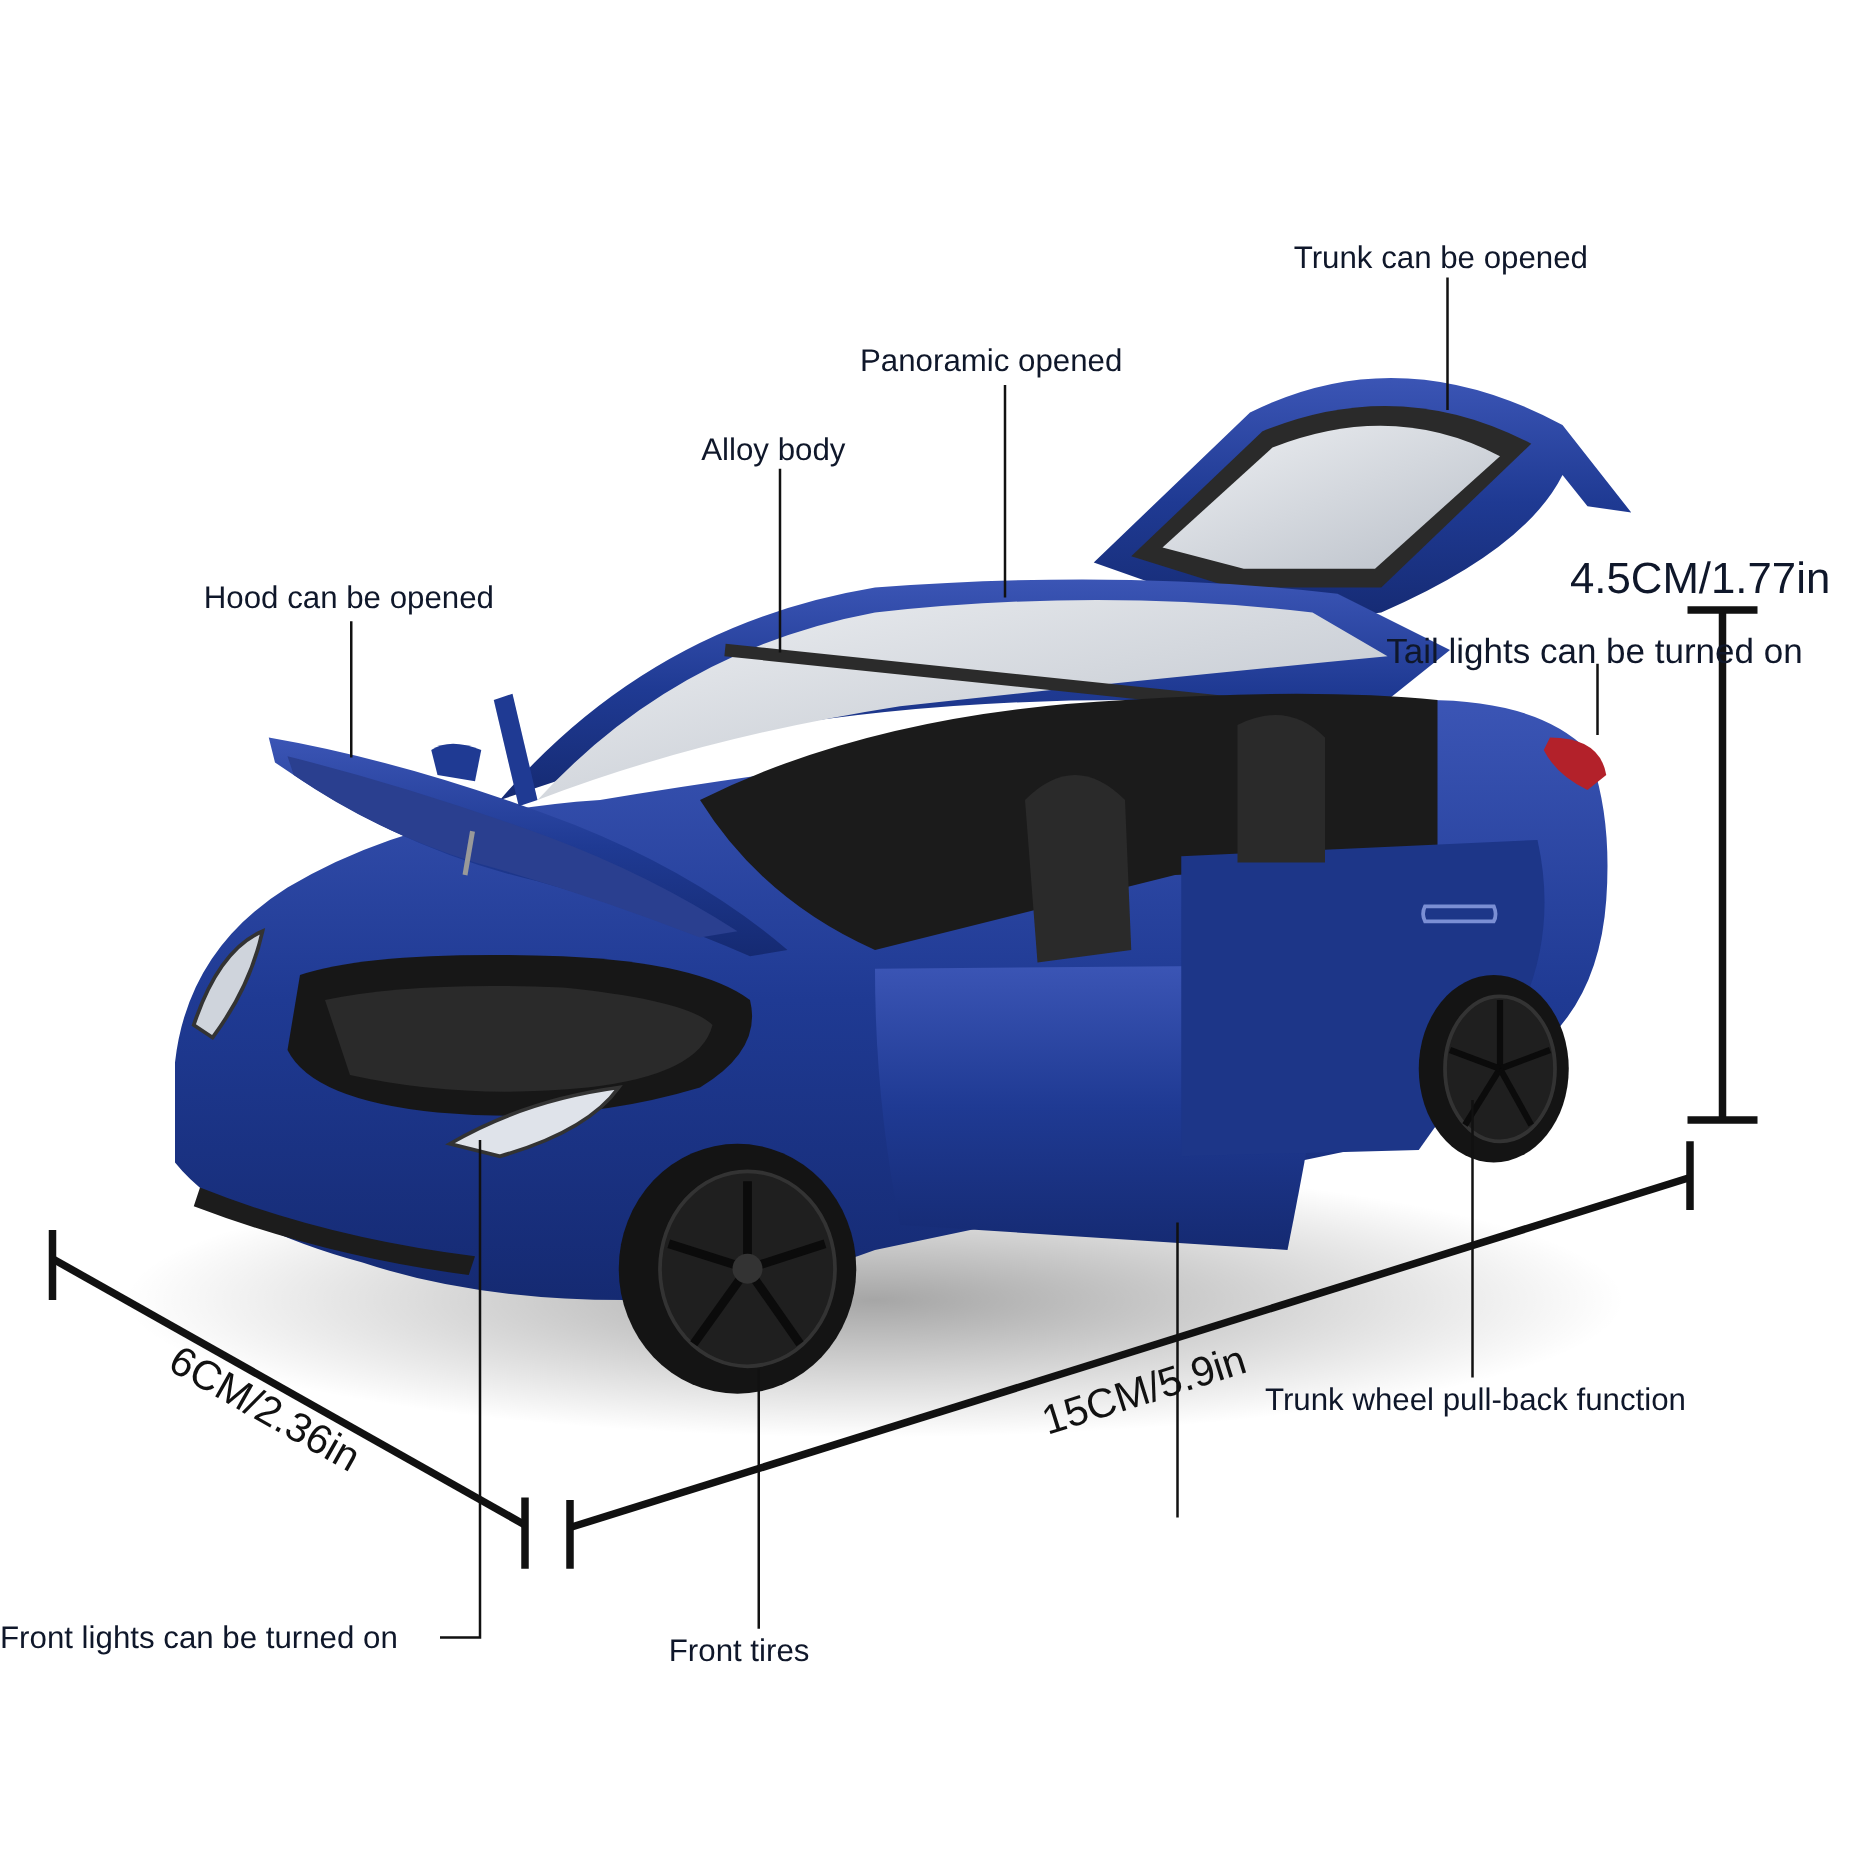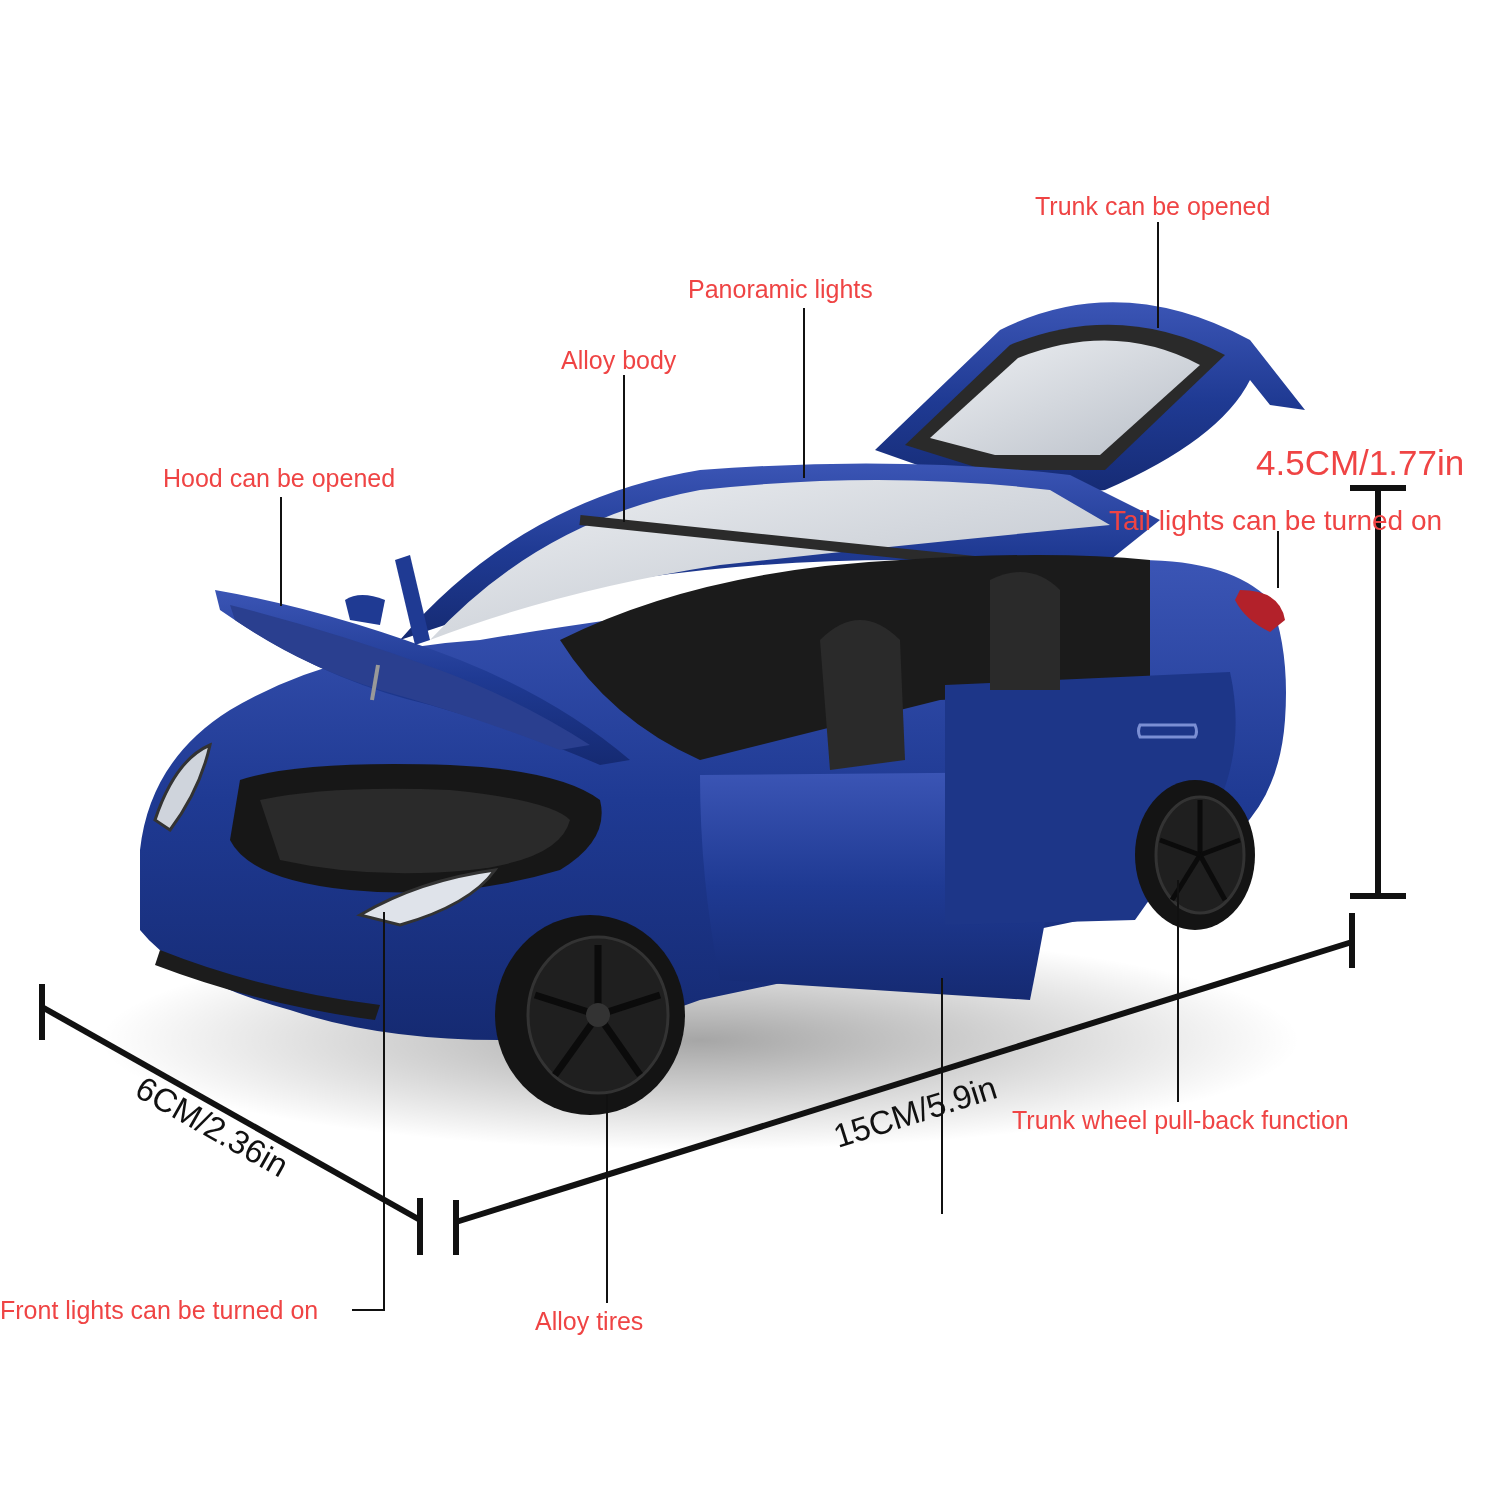"Trunk can be opened" .label { color: #ef4444 -> #0f172a }
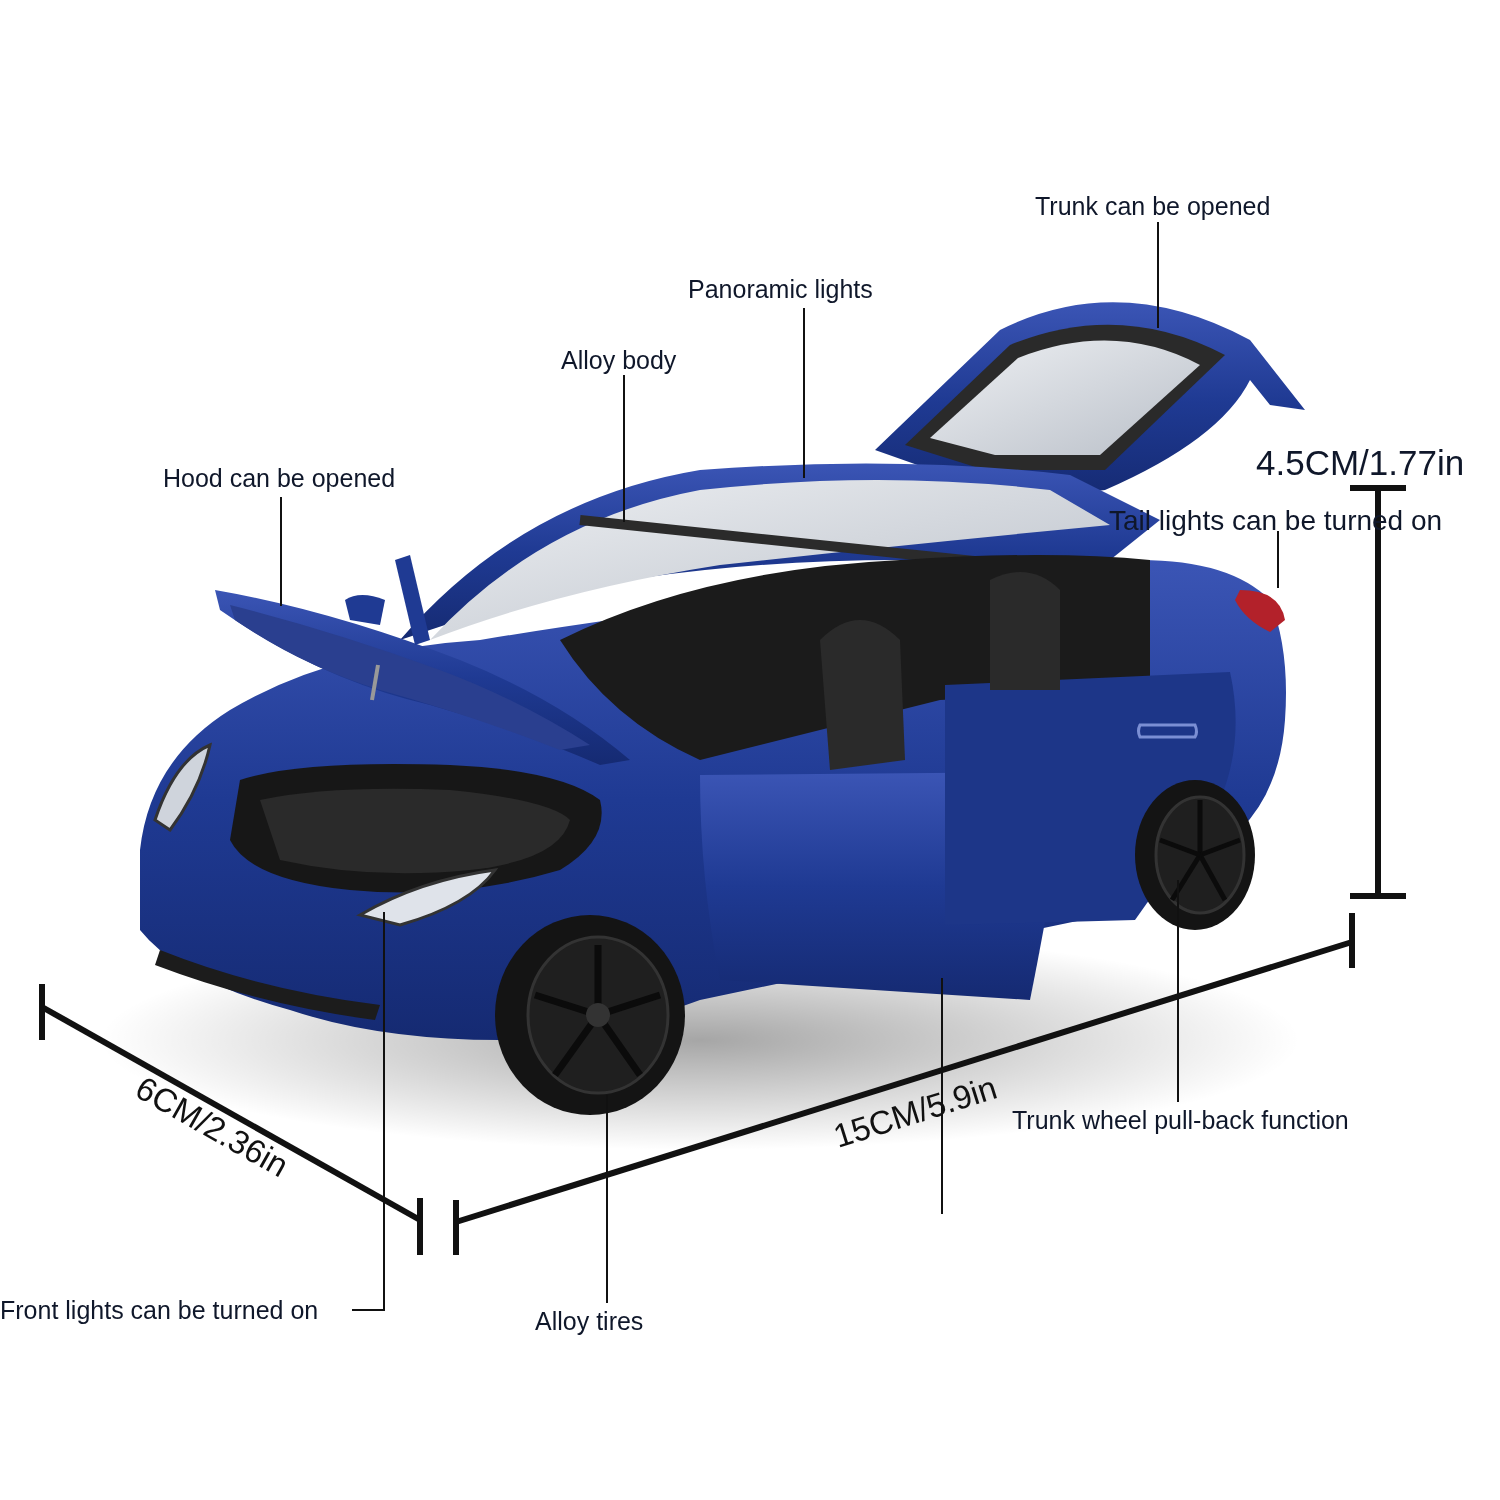"Panoramic lights" div.label { text: lights -> opened }
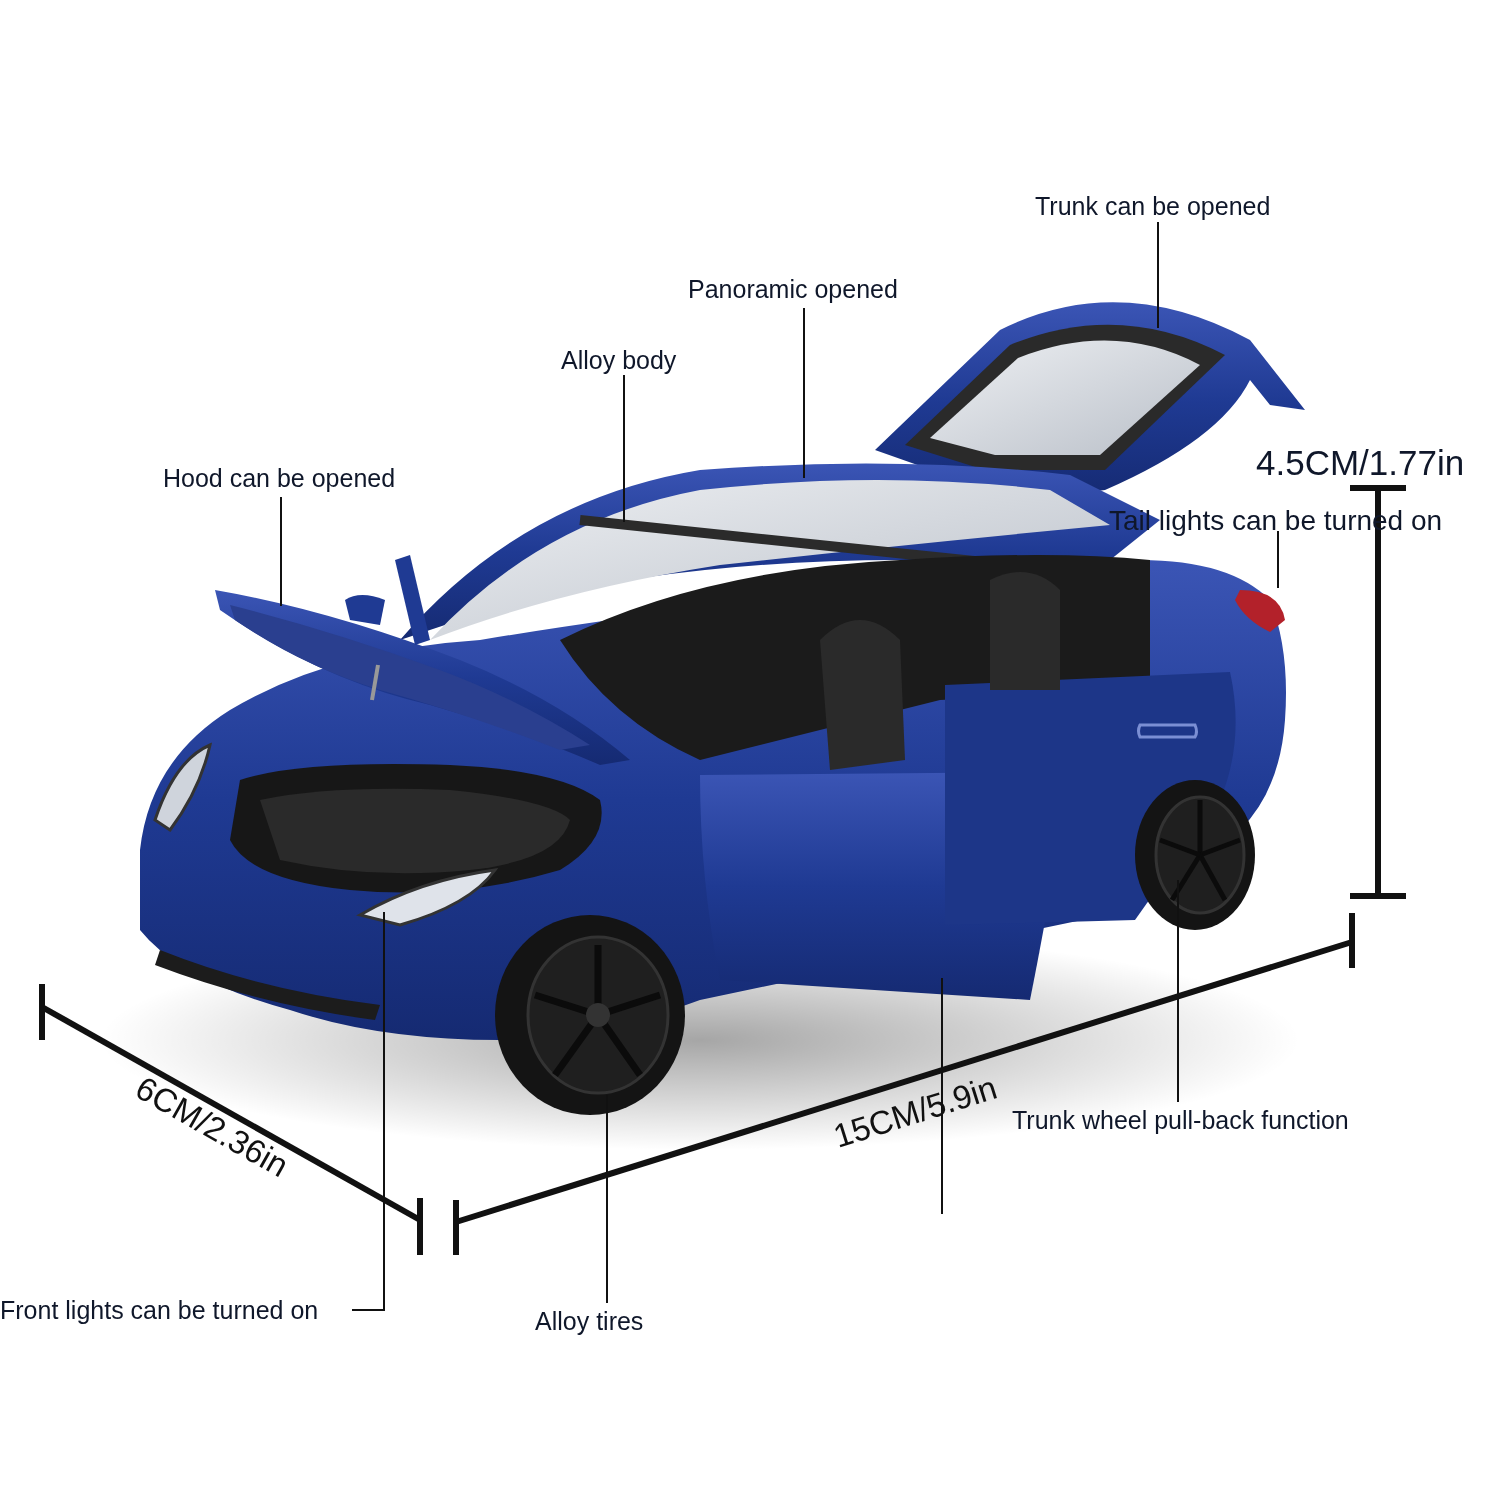"Alloy tires" div.label { text: Alloy -> Front }
